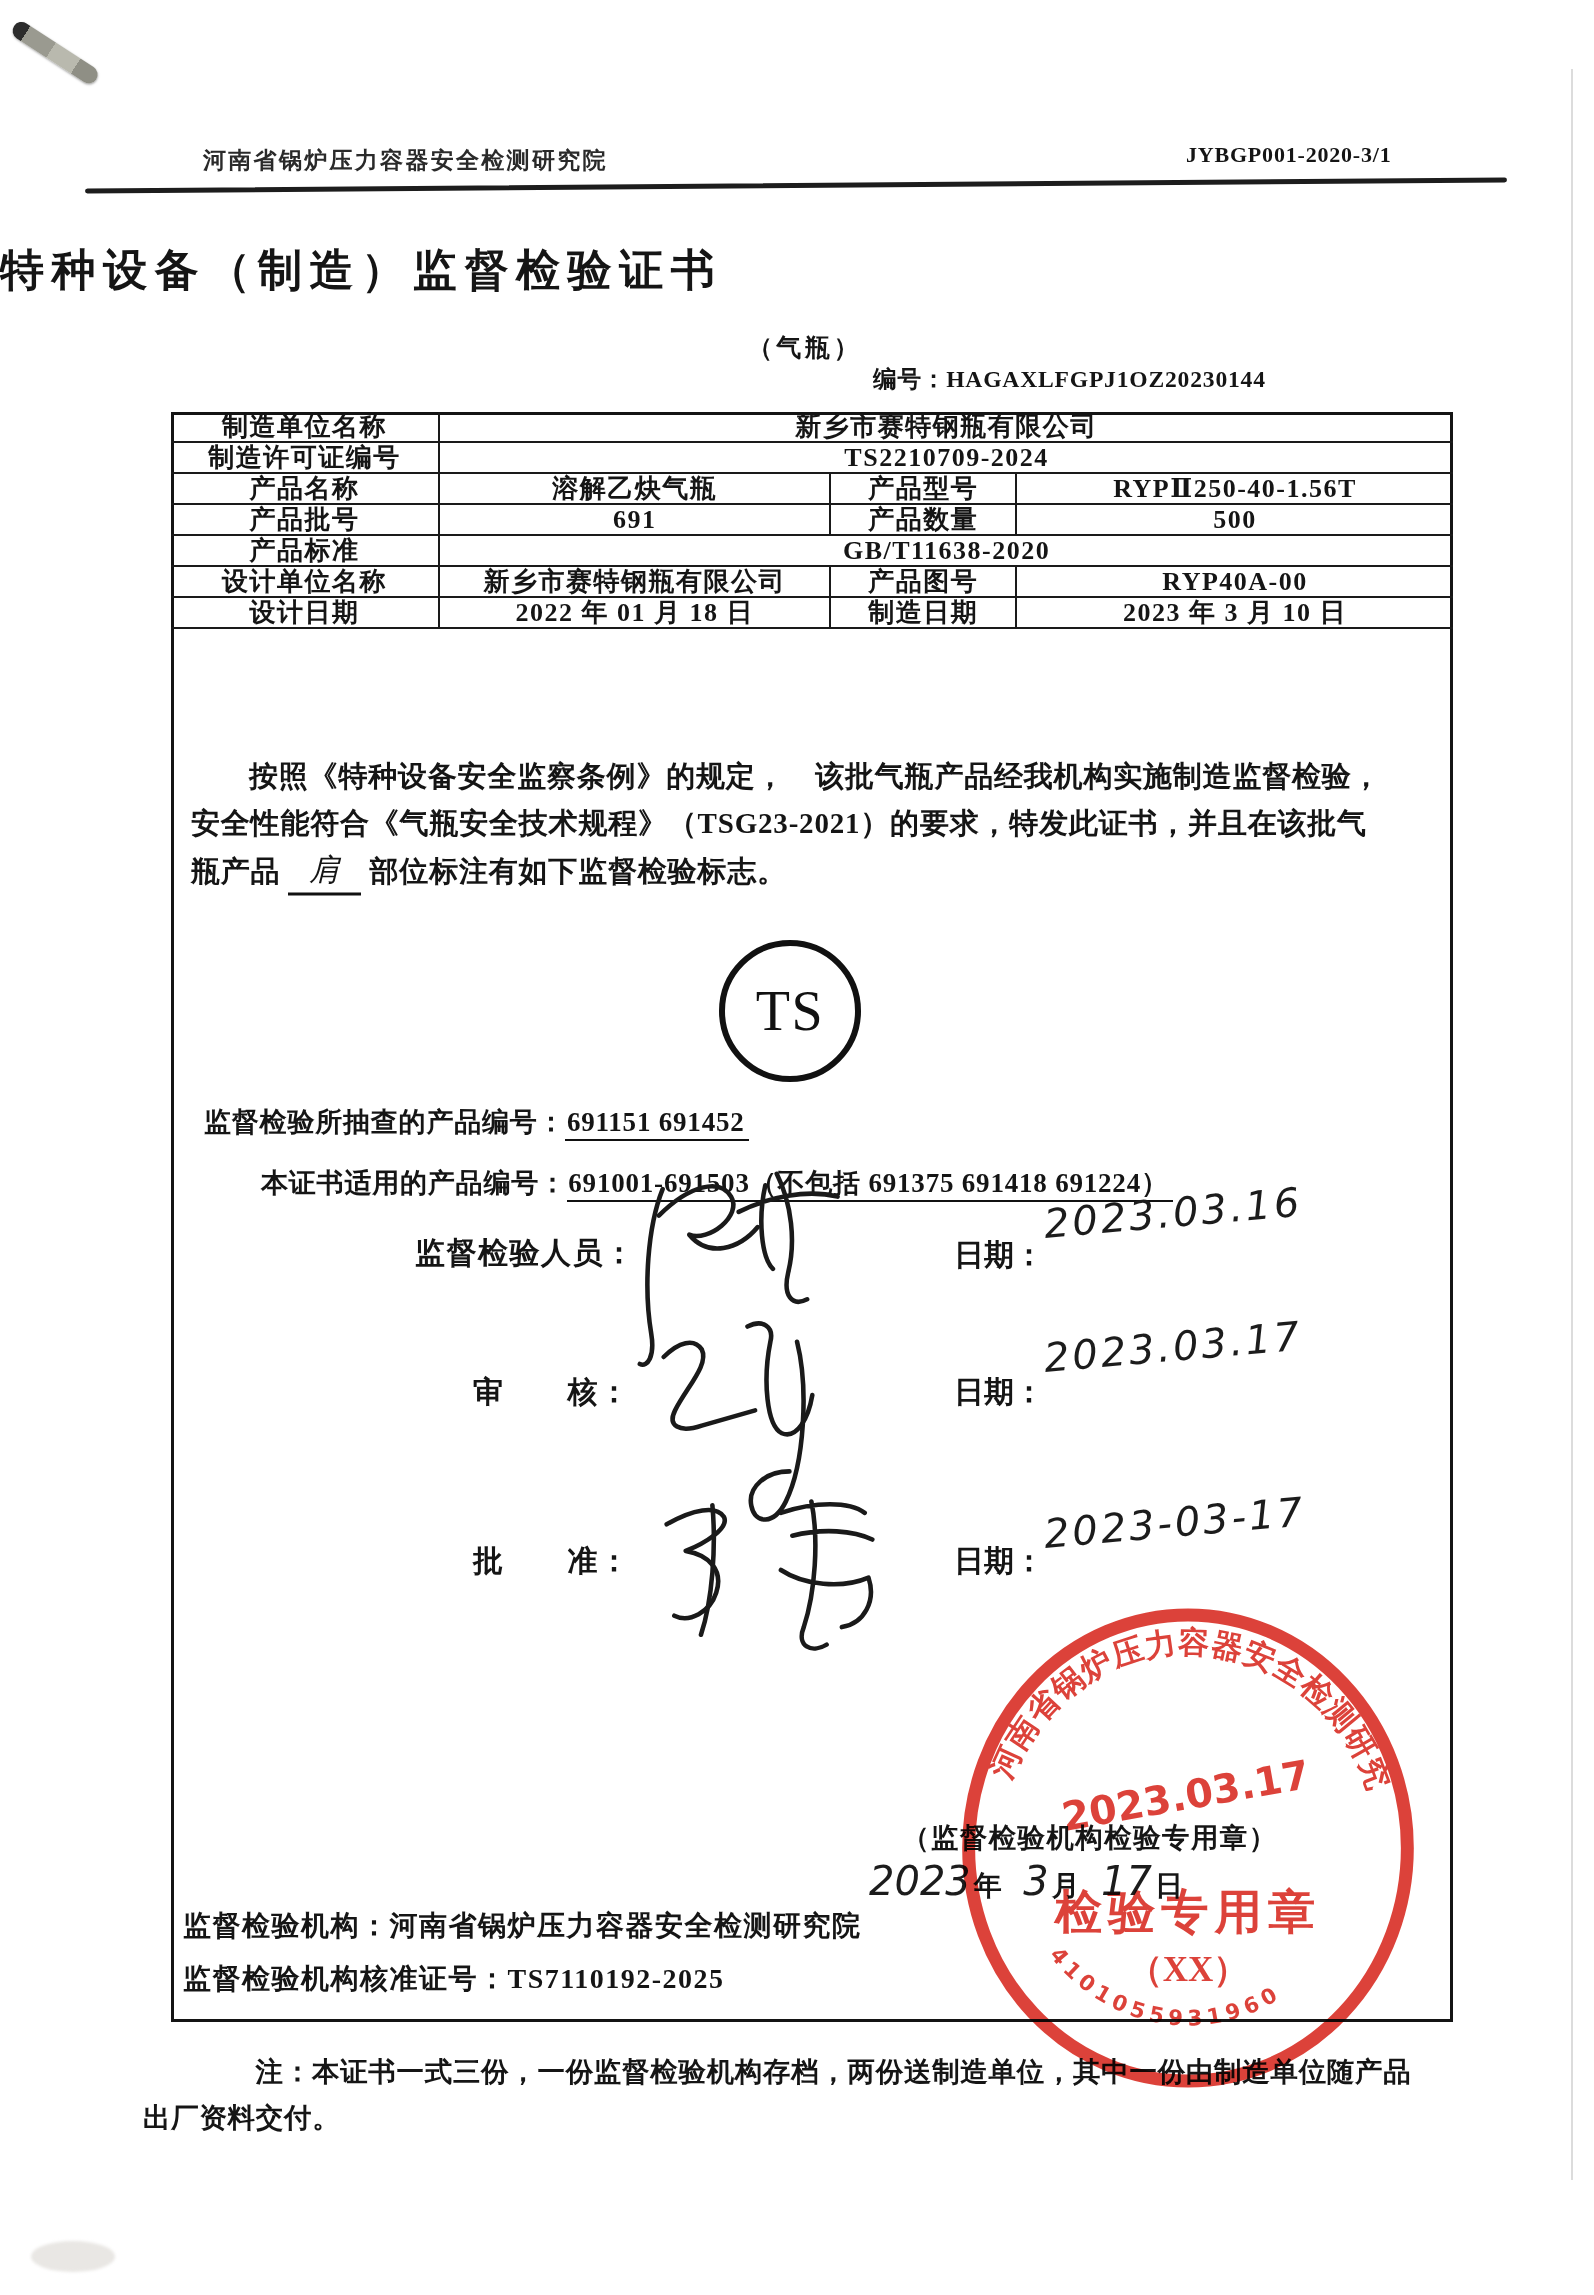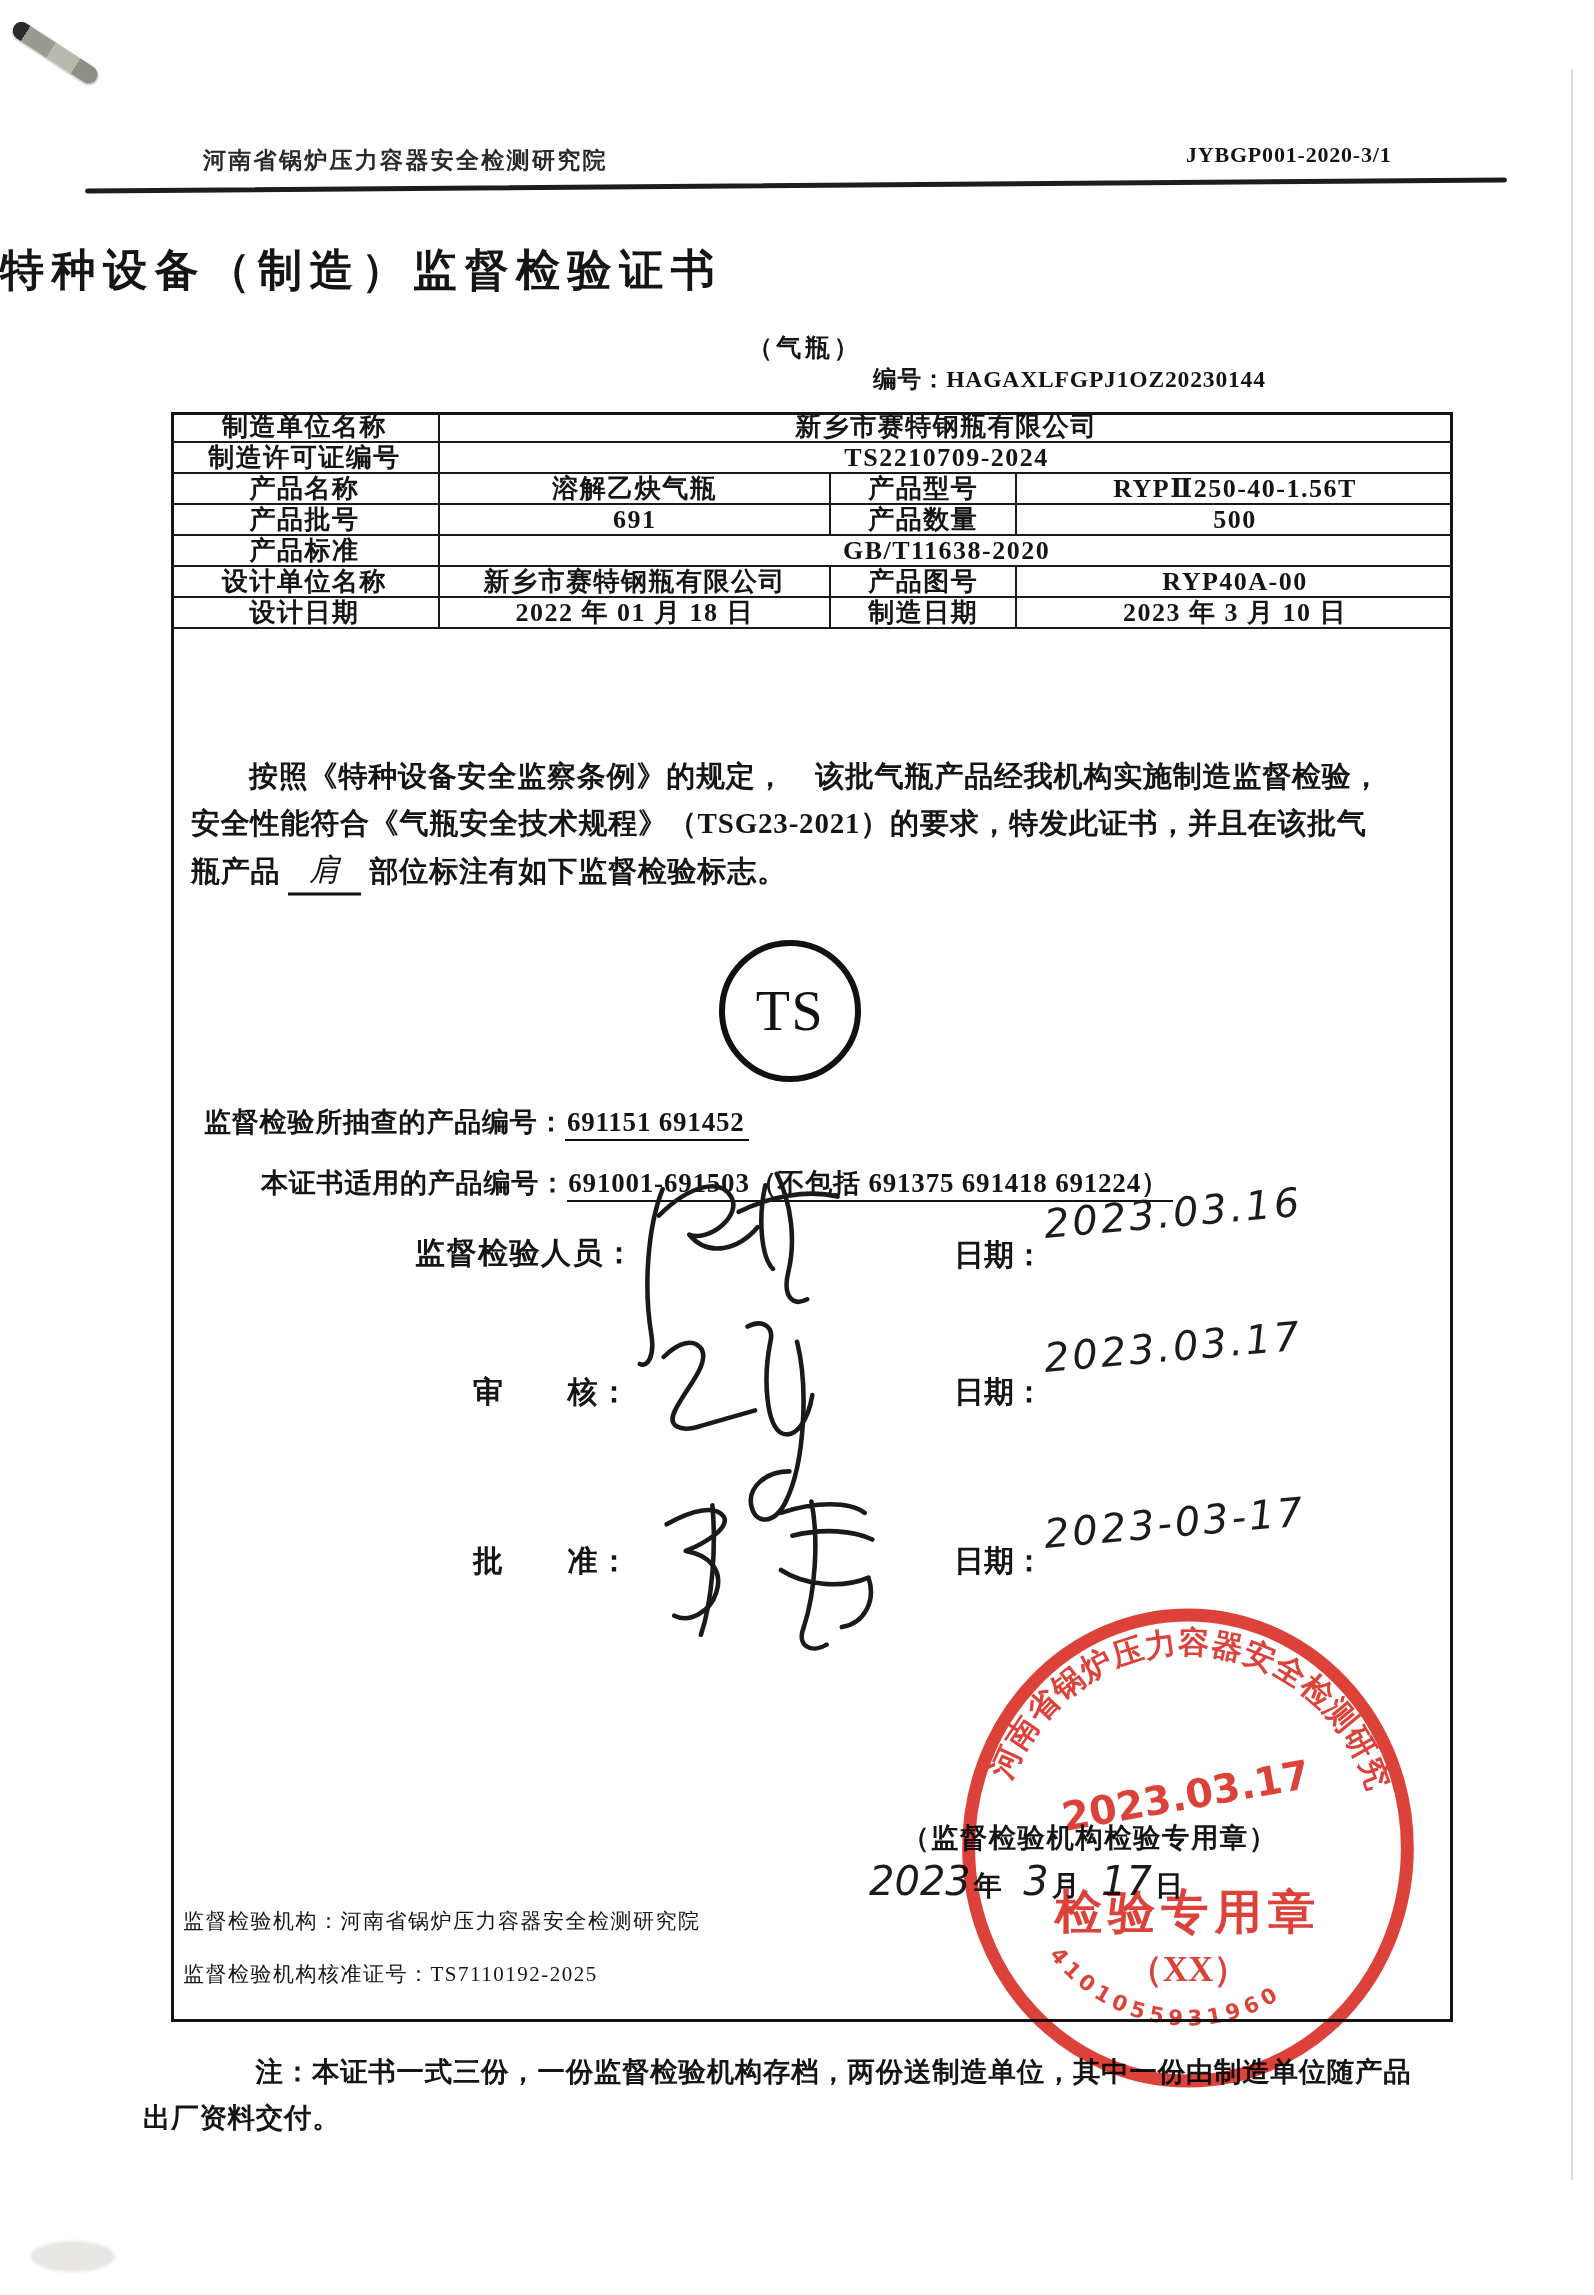"监督检验机构：河南省锅炉压力容器安全检测研究院" .agency { font-size: 21px -> 28px; font-weight: 400 -> 700 }
